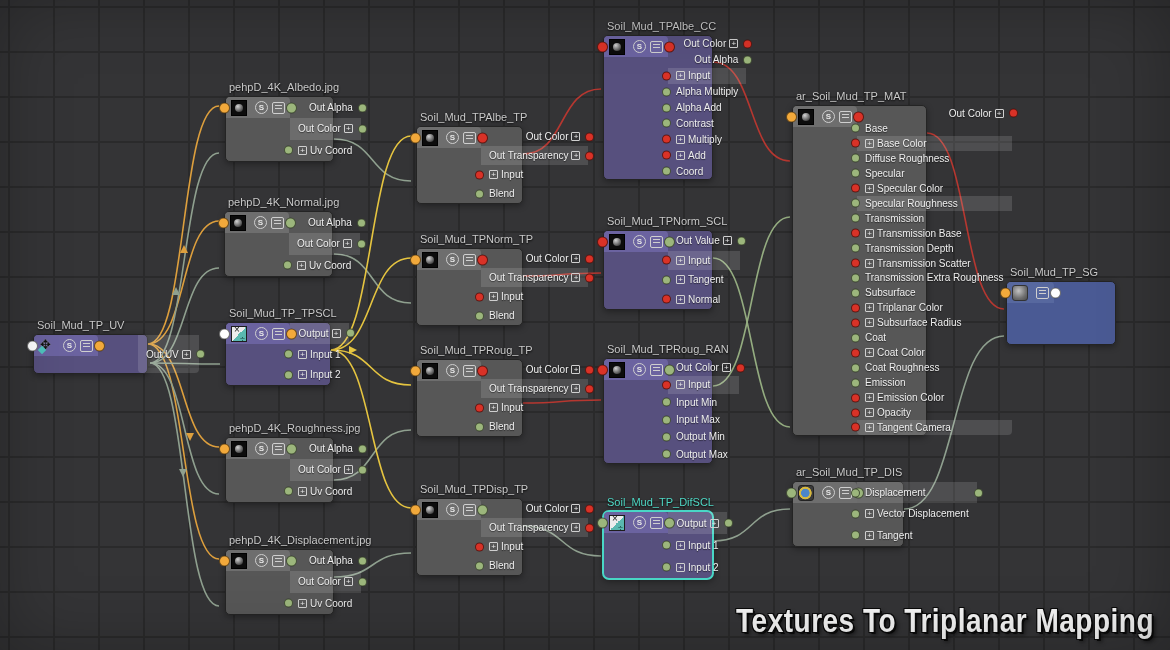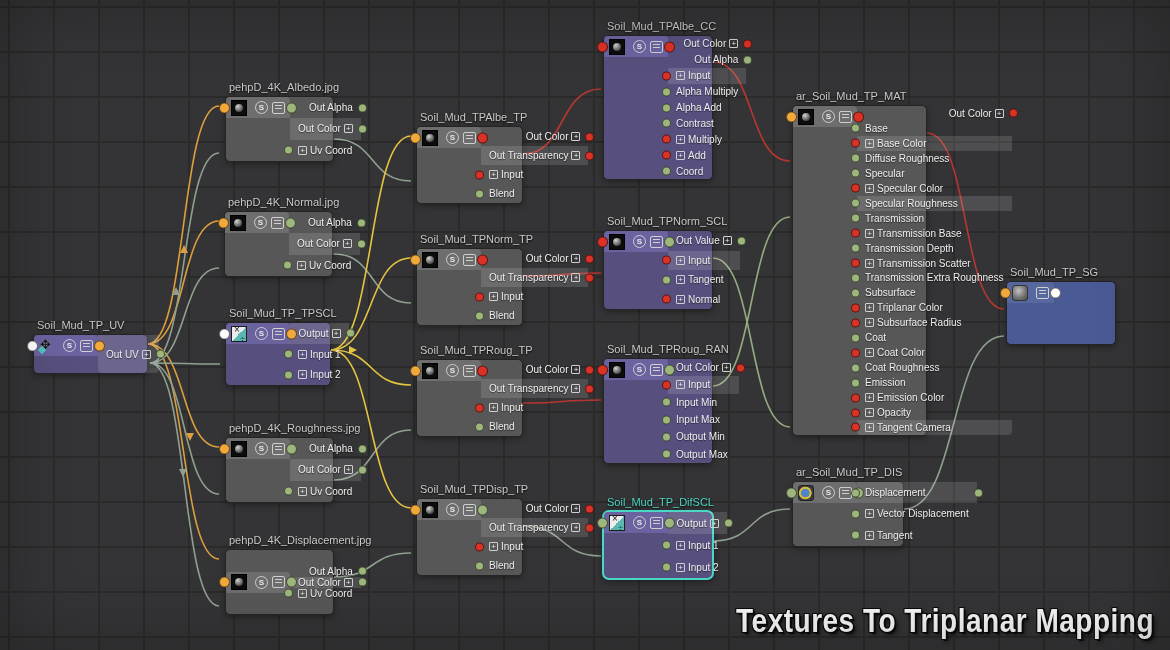"Soil_Mud_TP_UV" div.node { gap: none -> 40px }
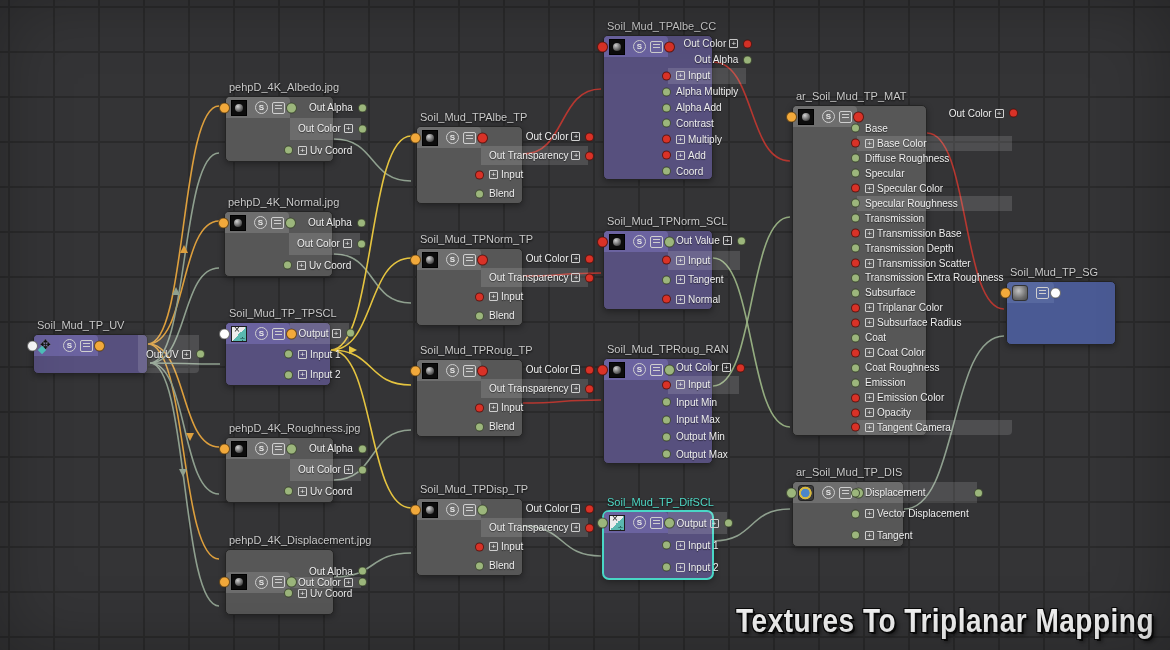"pehpD_4K_Displacement.jpg" div.node { align-items: center -> none }
